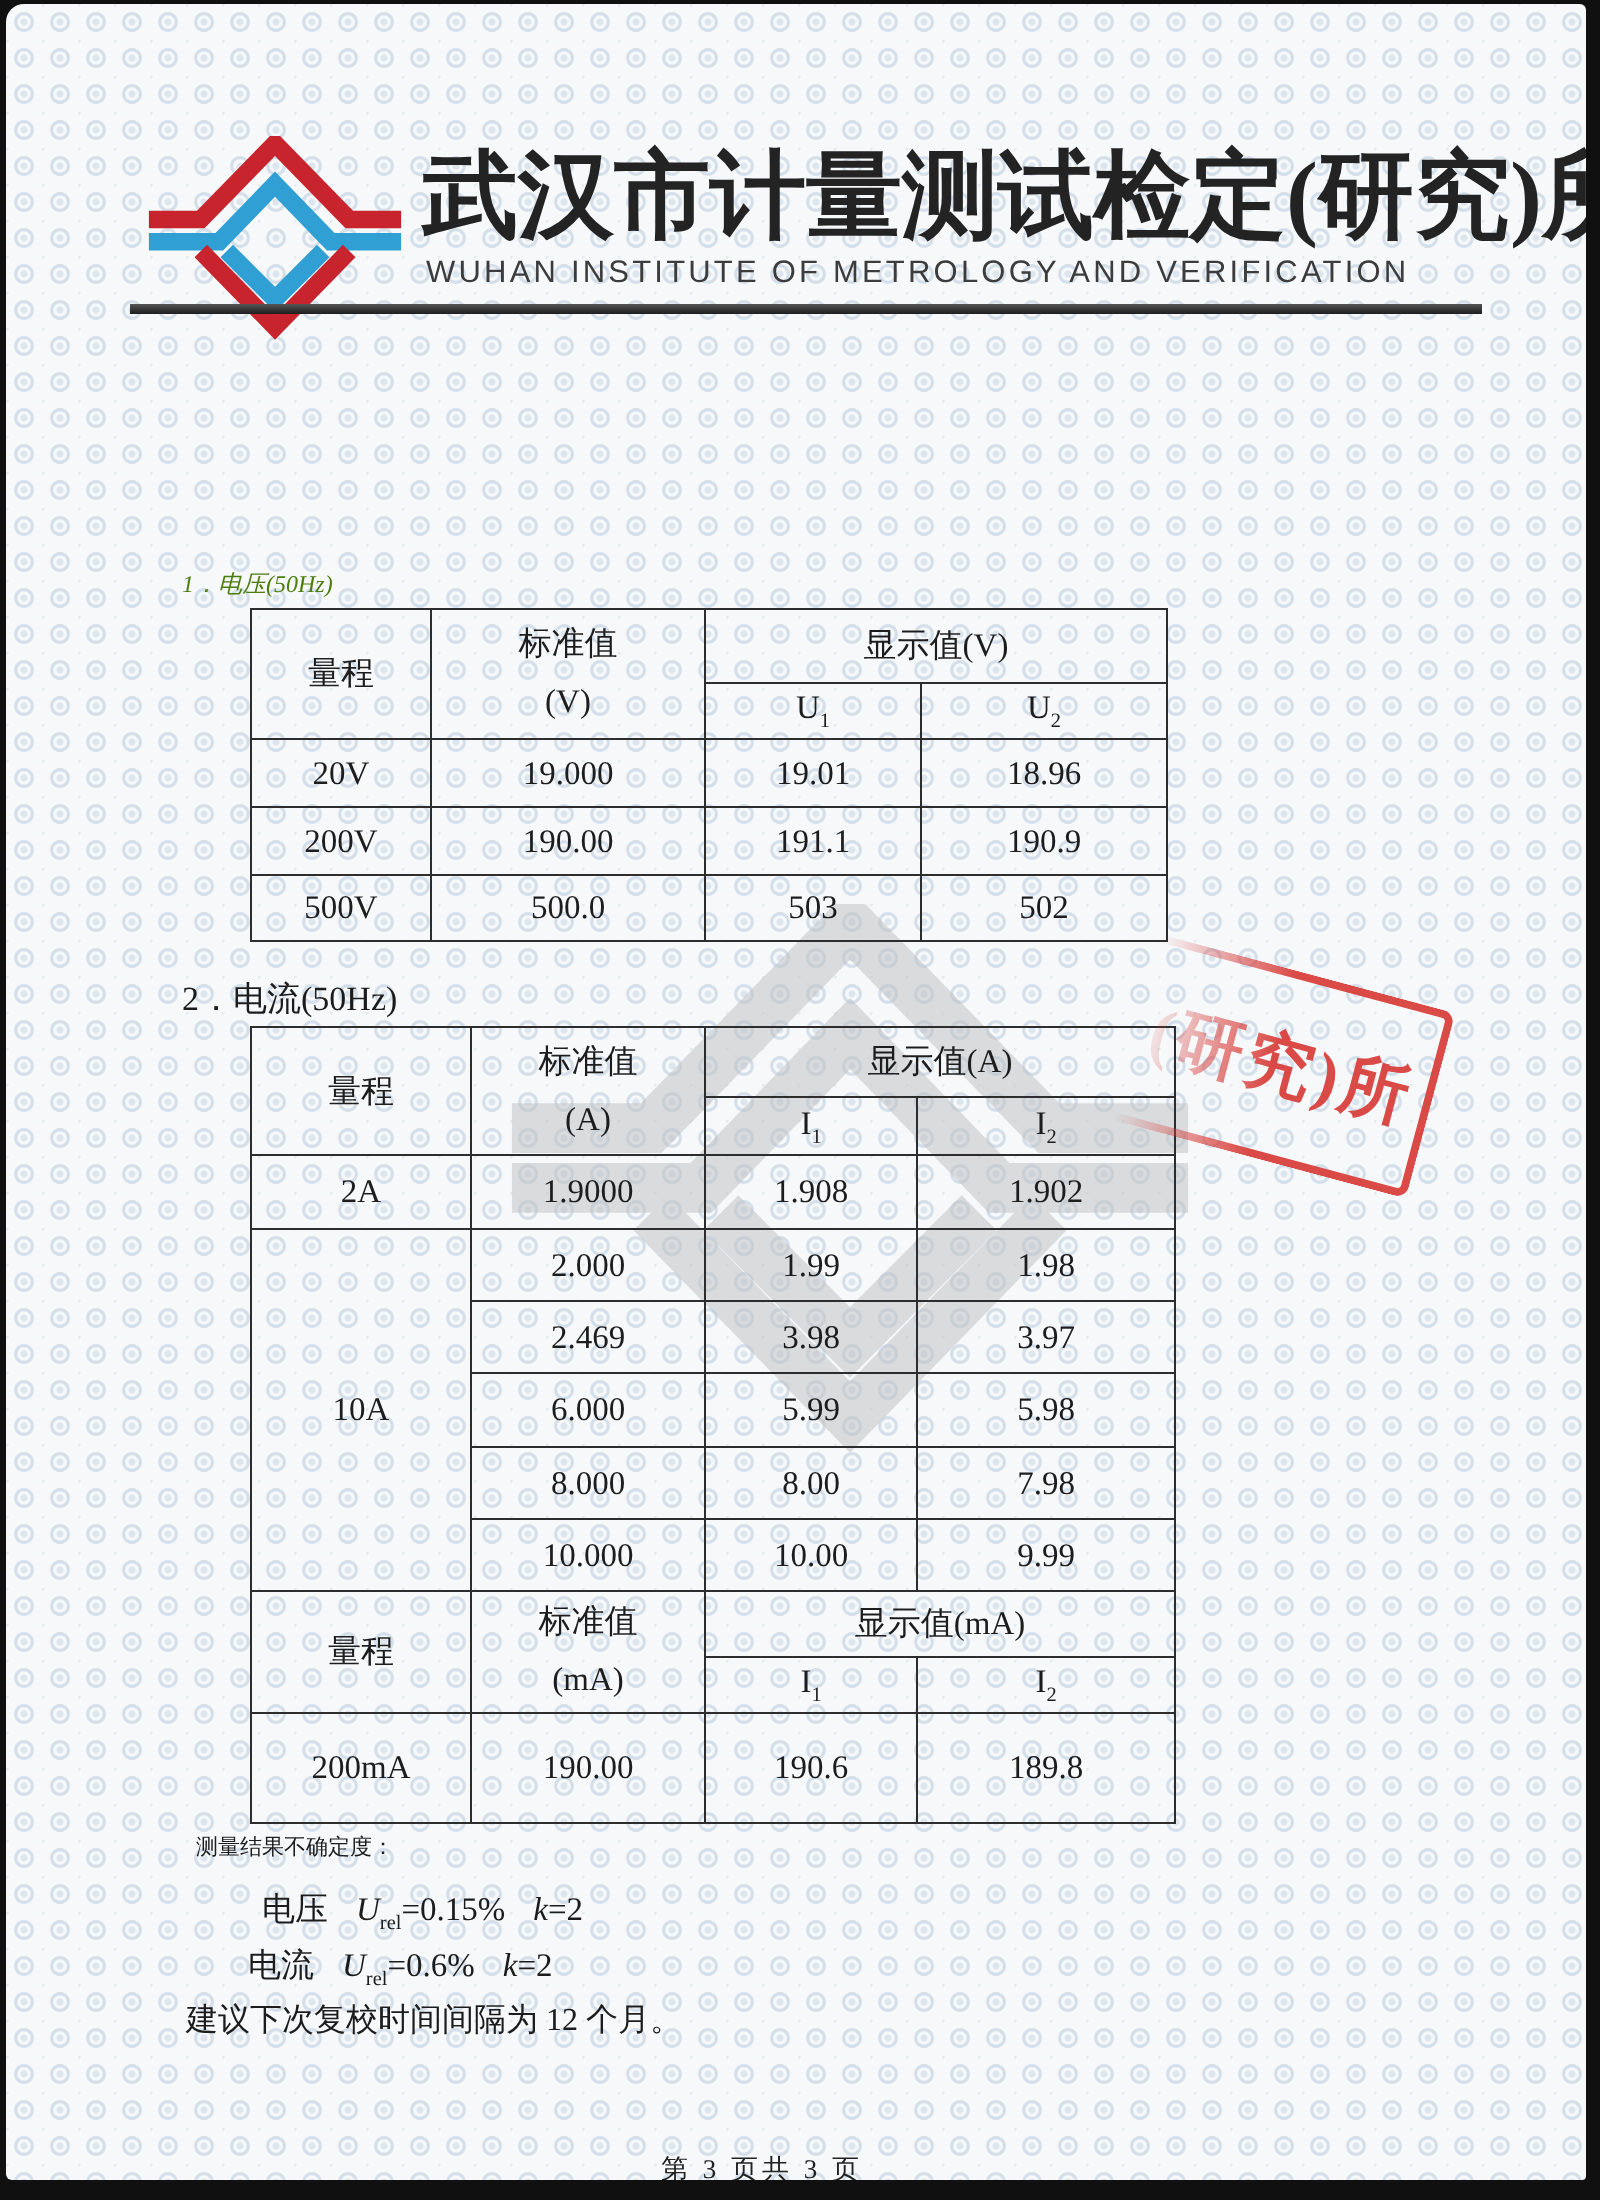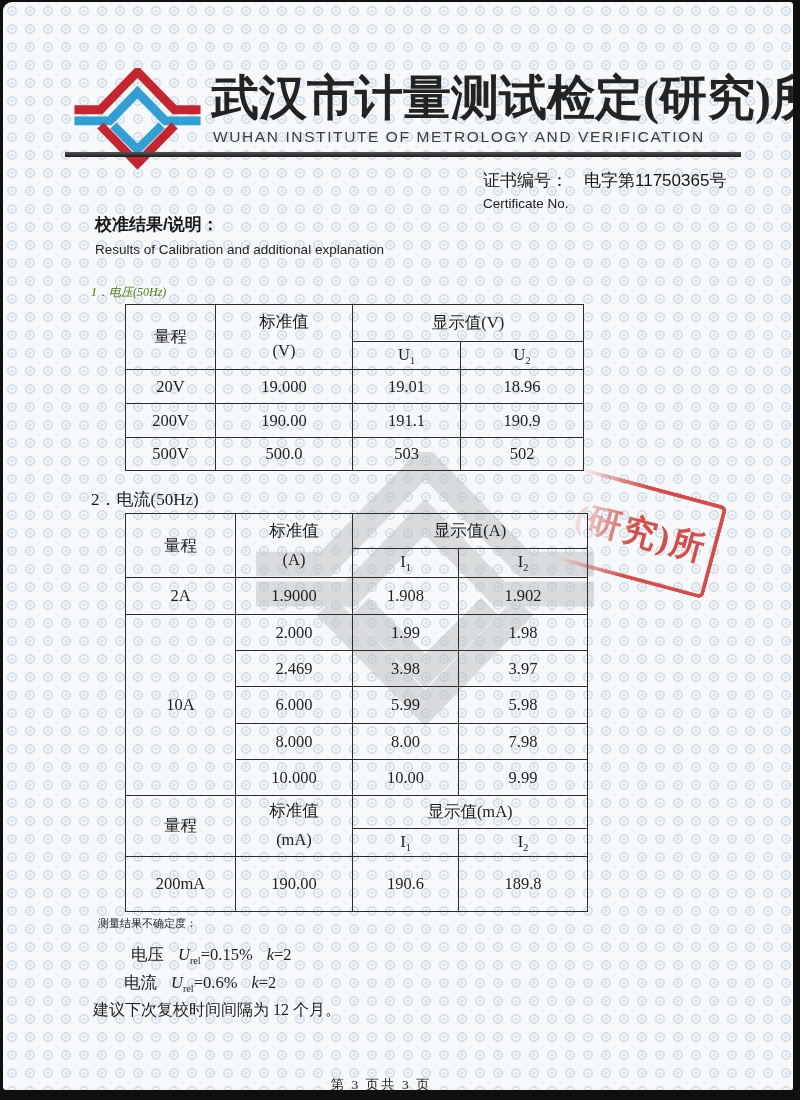"证书编号： 电字第11750365号" div.abs { html: <div> <div> <span>证书编号：</span><span>电字第11750365号</span> </div> <div>Certificate No.</div> </div> -> none }
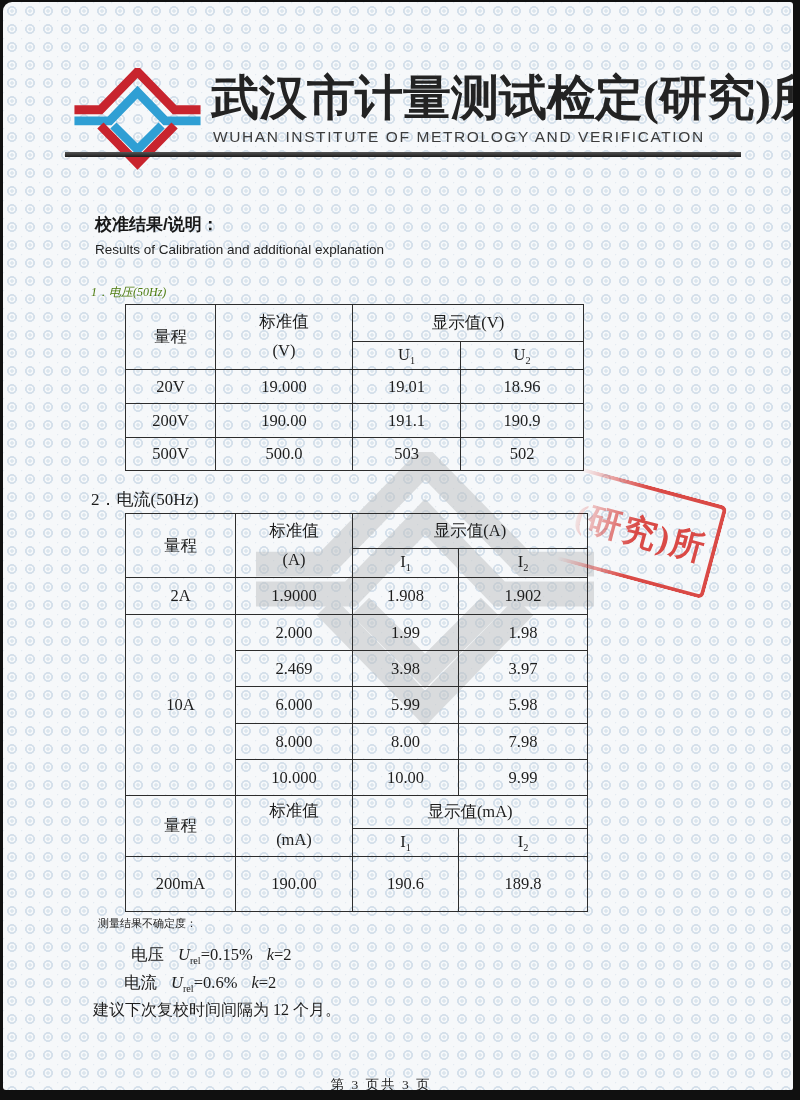"校准结果/说明：" div.abs { html: <div> <div>校准结果/说明：</div> <div>Results of Calibration and additional explanation</div> </div> -> none }
